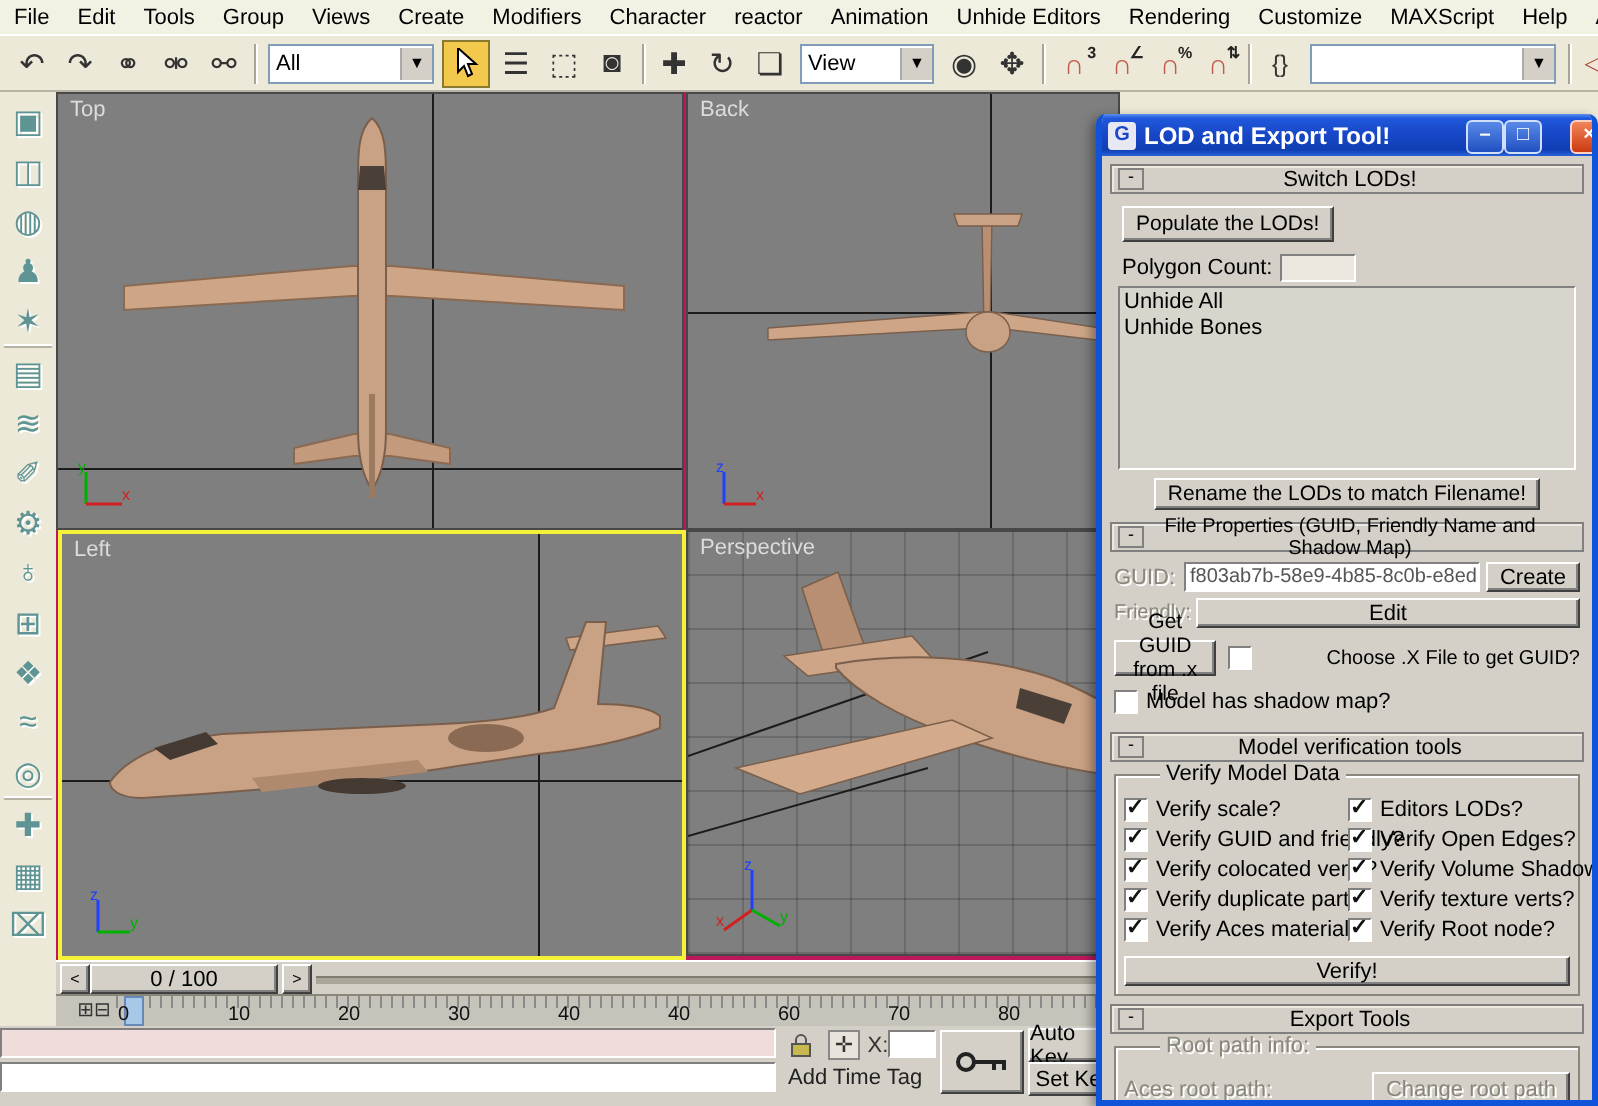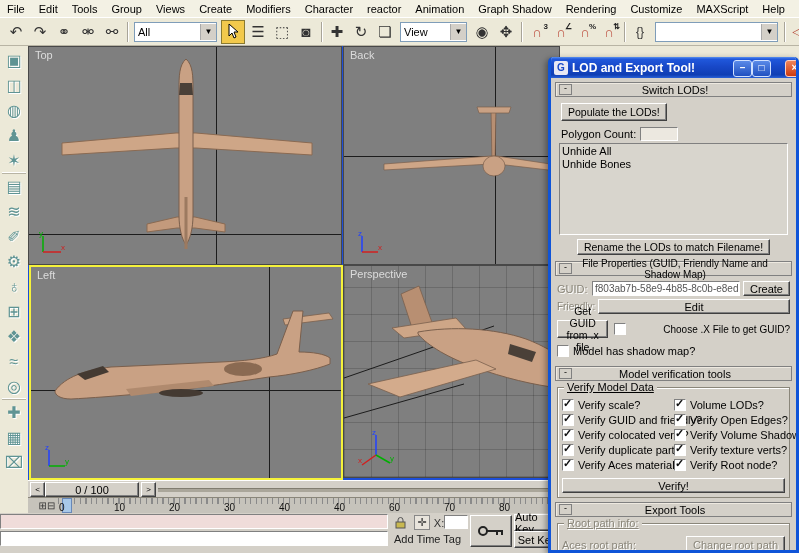"Graph Shadow" span.menu-item { text: Graph Shadow -> Unhide Editors }
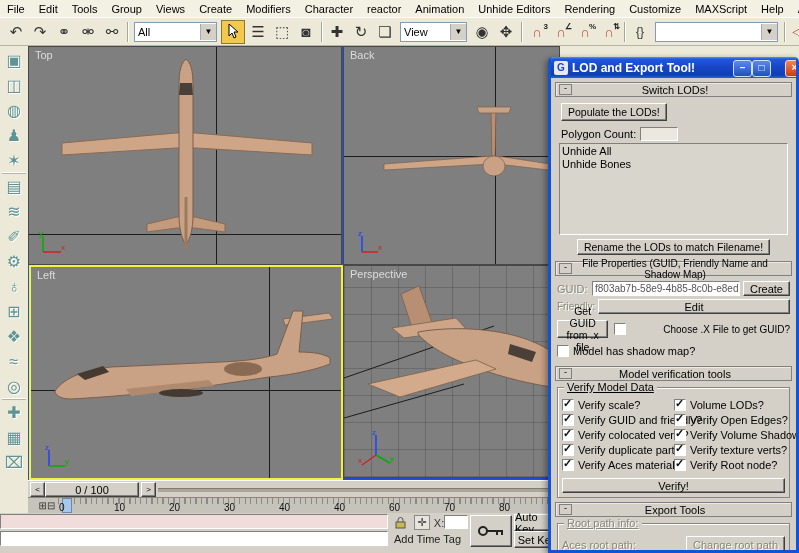"Top" .viewports { background: #1d4ed8 -> #be185d }
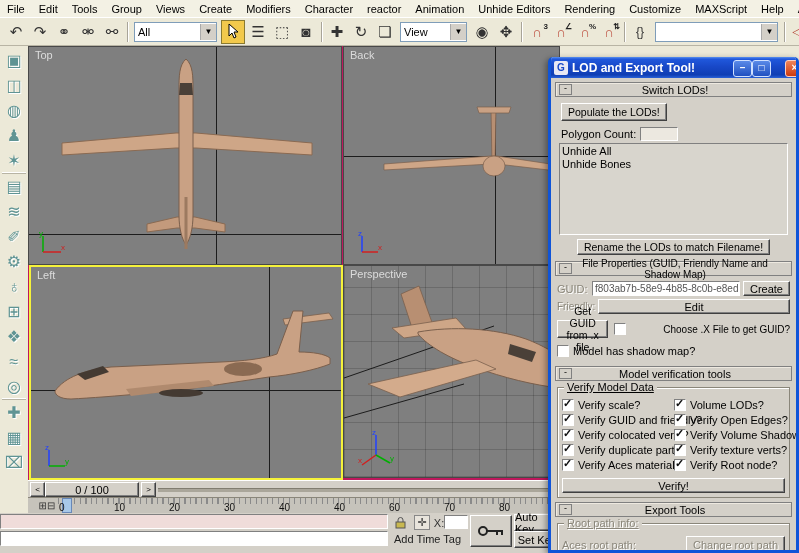"Verify Model Data" .group-label { left: 6px -> 22px; text-decoration: underline -> none }
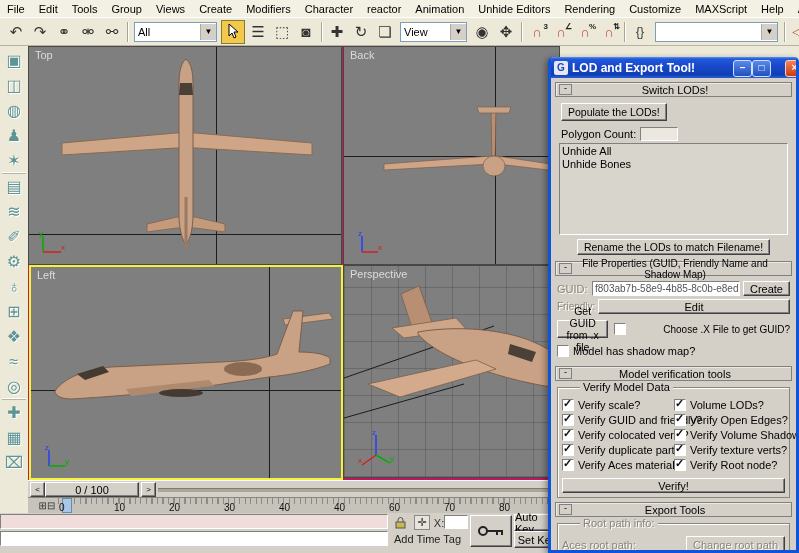"Volume LODs?" span.cb-label { text: Volume -> Editors }
